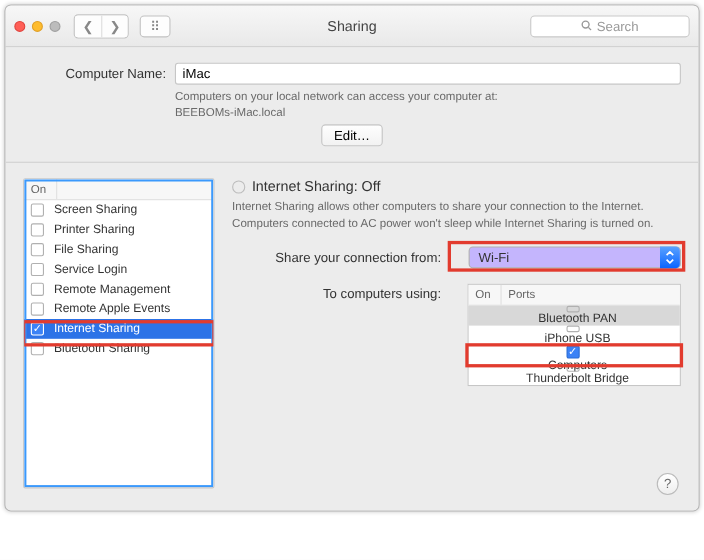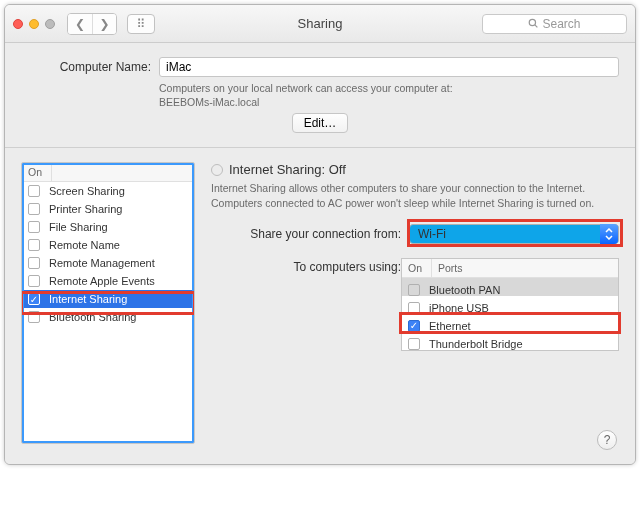"Share your connection from:" .conn-row { gap: 8px -> 25px }
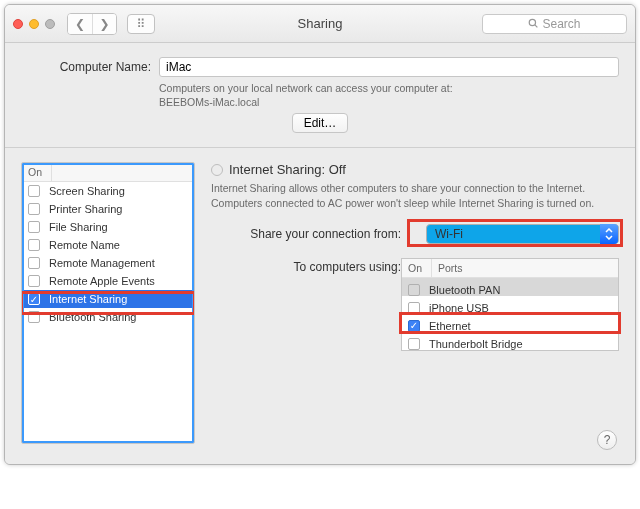"Wi-Fi" .select { background: #0ea5e9 -> #c4b5fd }
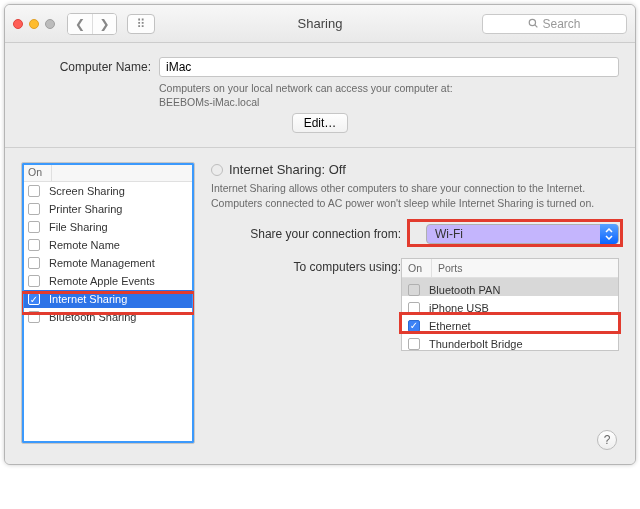"Remote Name" span { text: Remote Name -> Service Login }
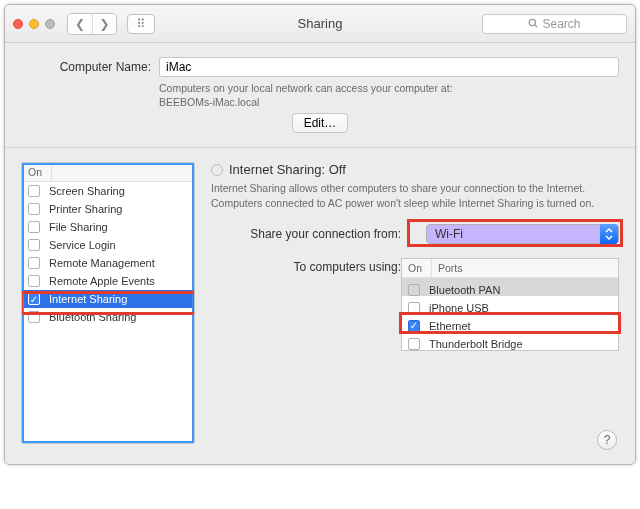"To computers using:" .port-row { gap: 0 -> 24px }
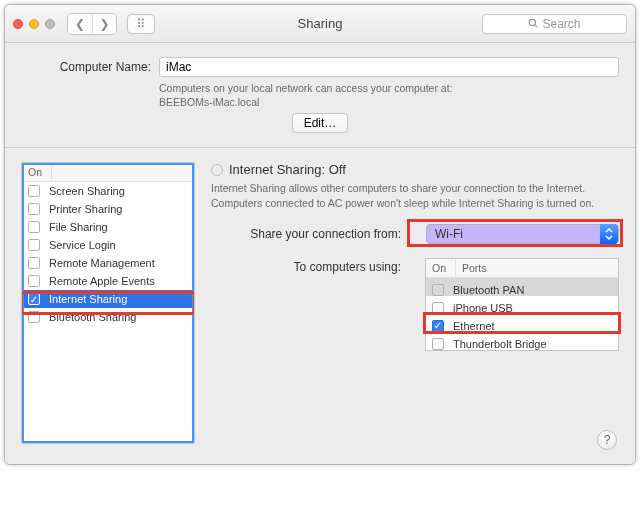"Bluetooth PAN" .port-item { align-items: flex-end -> center; flex-direction: none -> column }
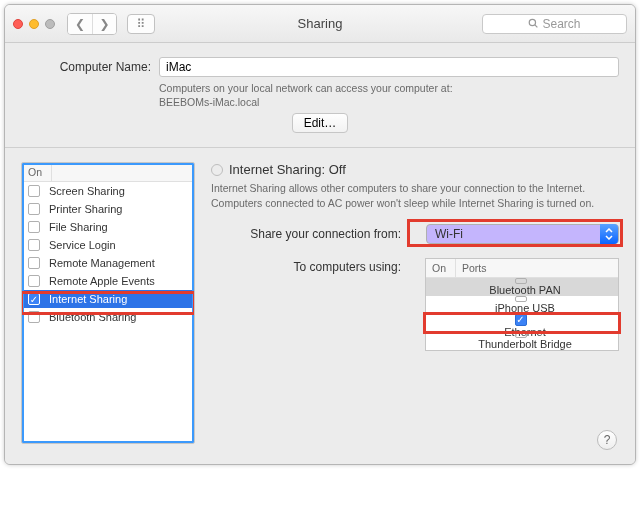"Ethernet" span { text: Ethernet -> Computers }
